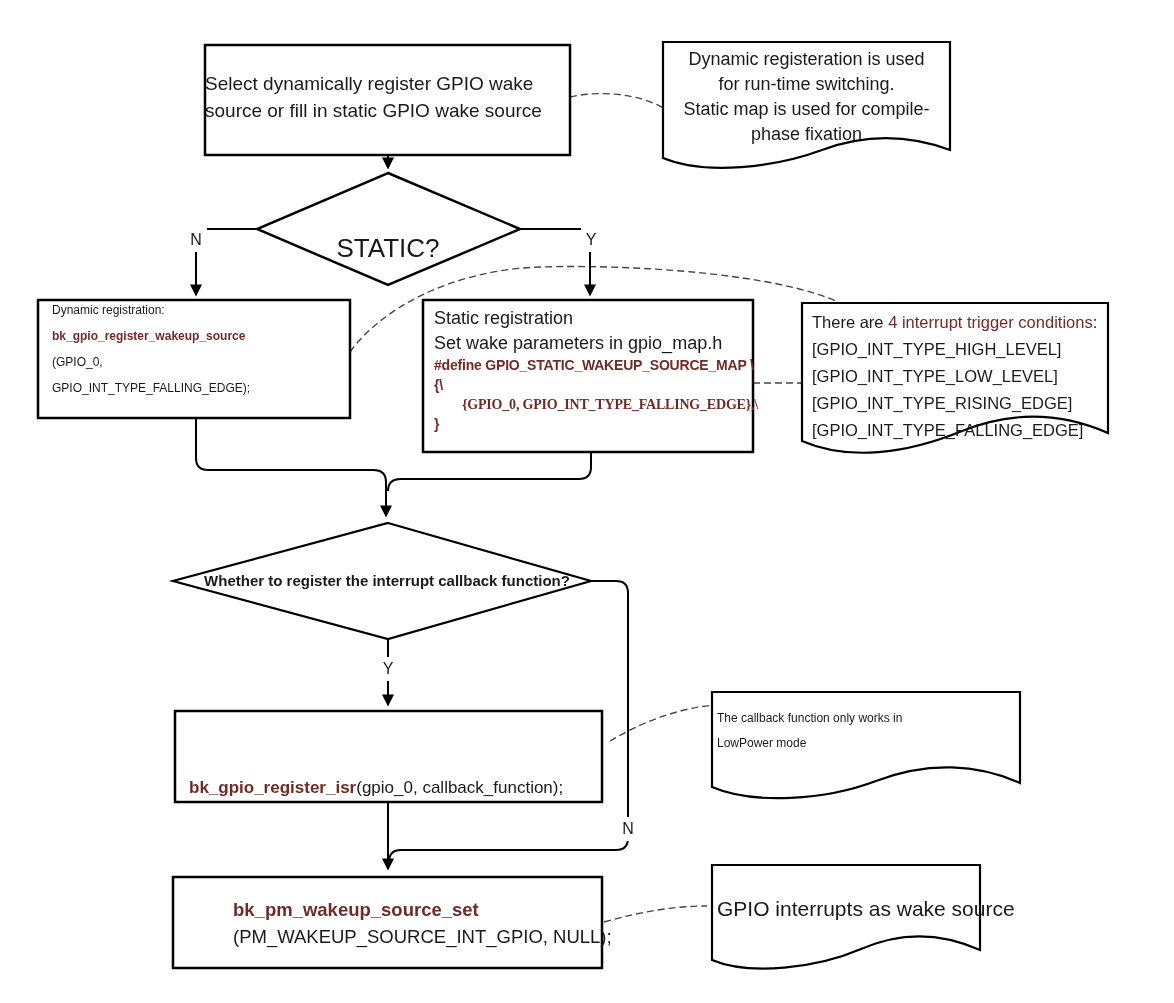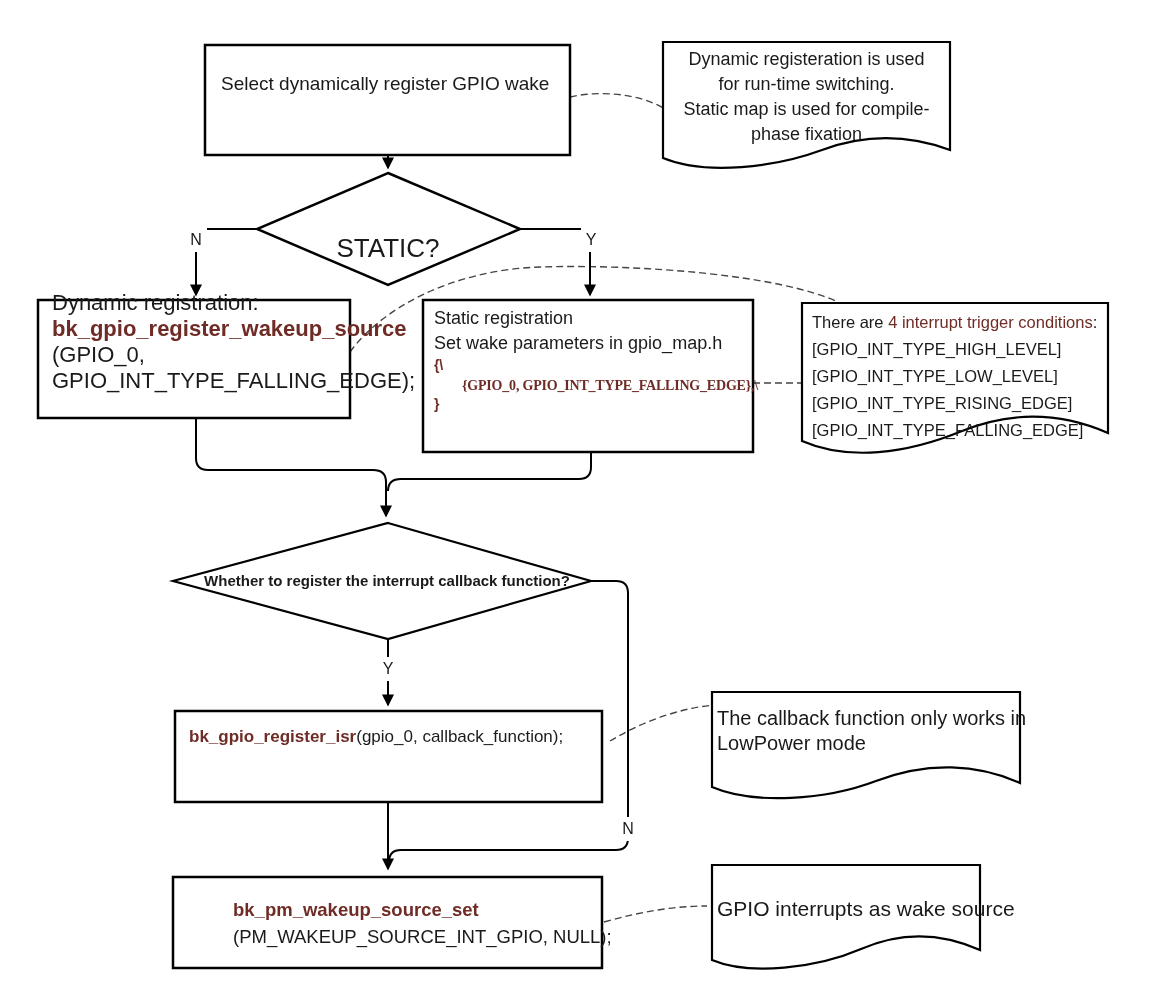"Select dynamically register GPIO wake" .start-text { margin-left: 16px -> none }
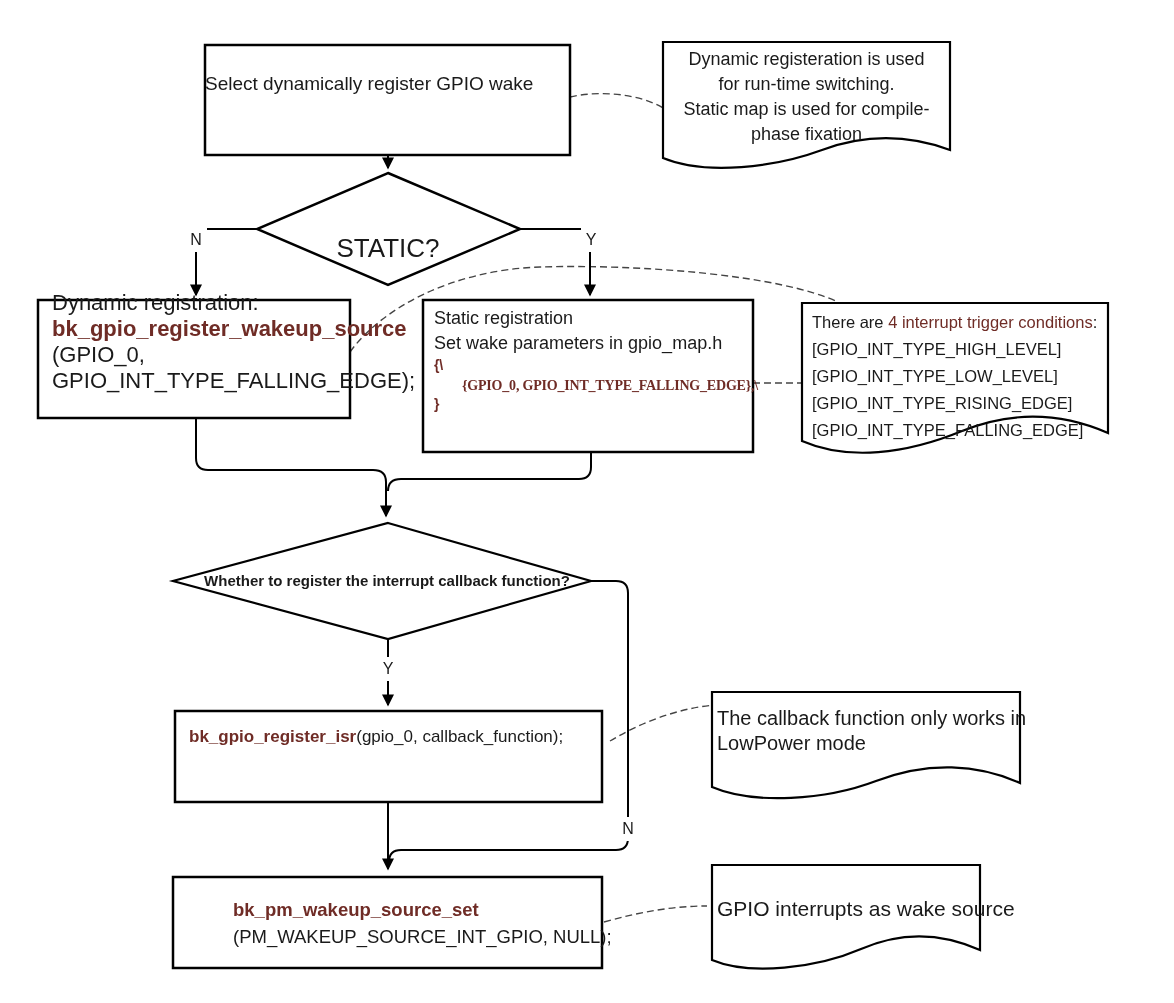"source or fill in static" div.nowrap { html: none -> <div>source or fill in static GPIO wake source</div> }
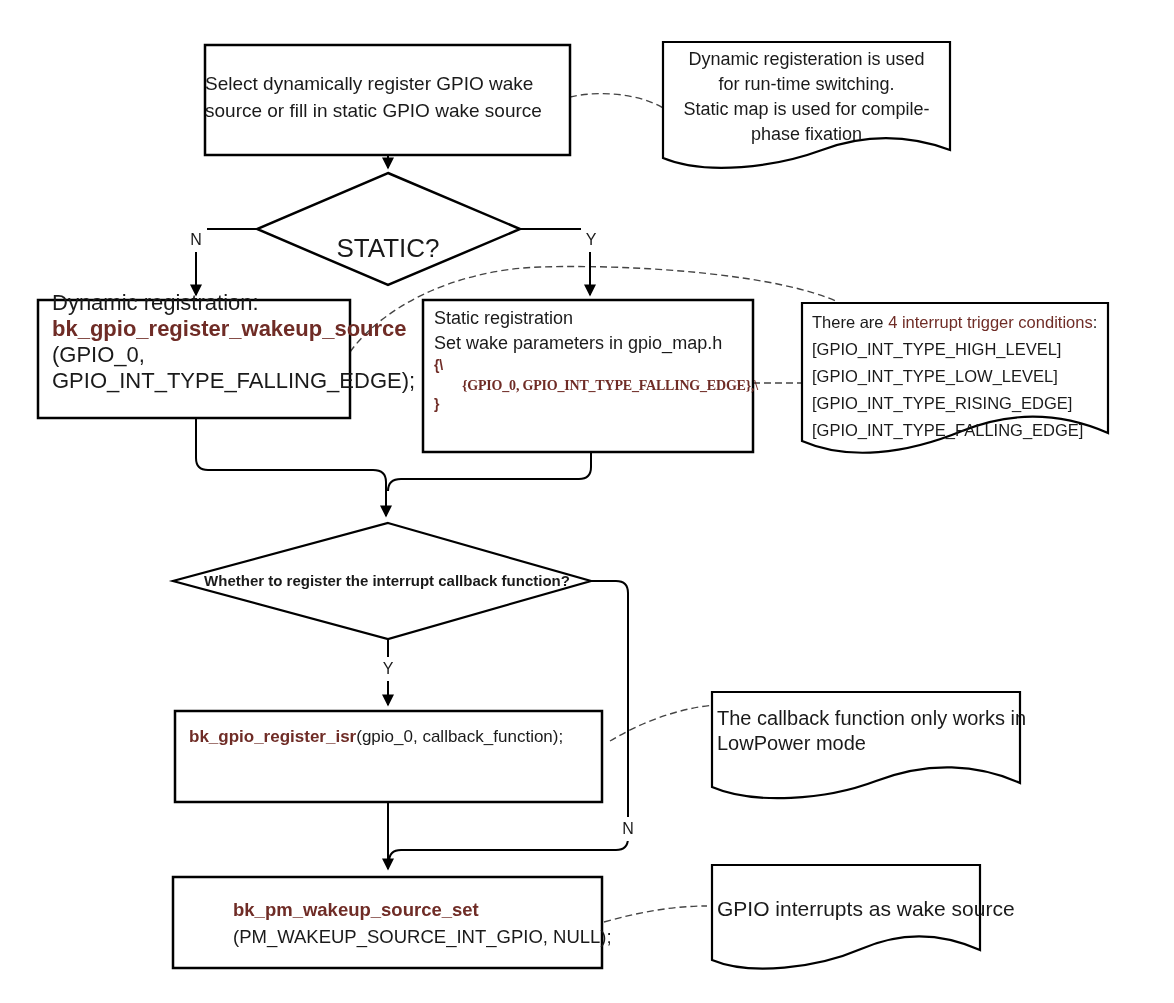"Dynamic registration:" .dyn-text { font-size: 22px -> 12px; top: 290px -> 297px }
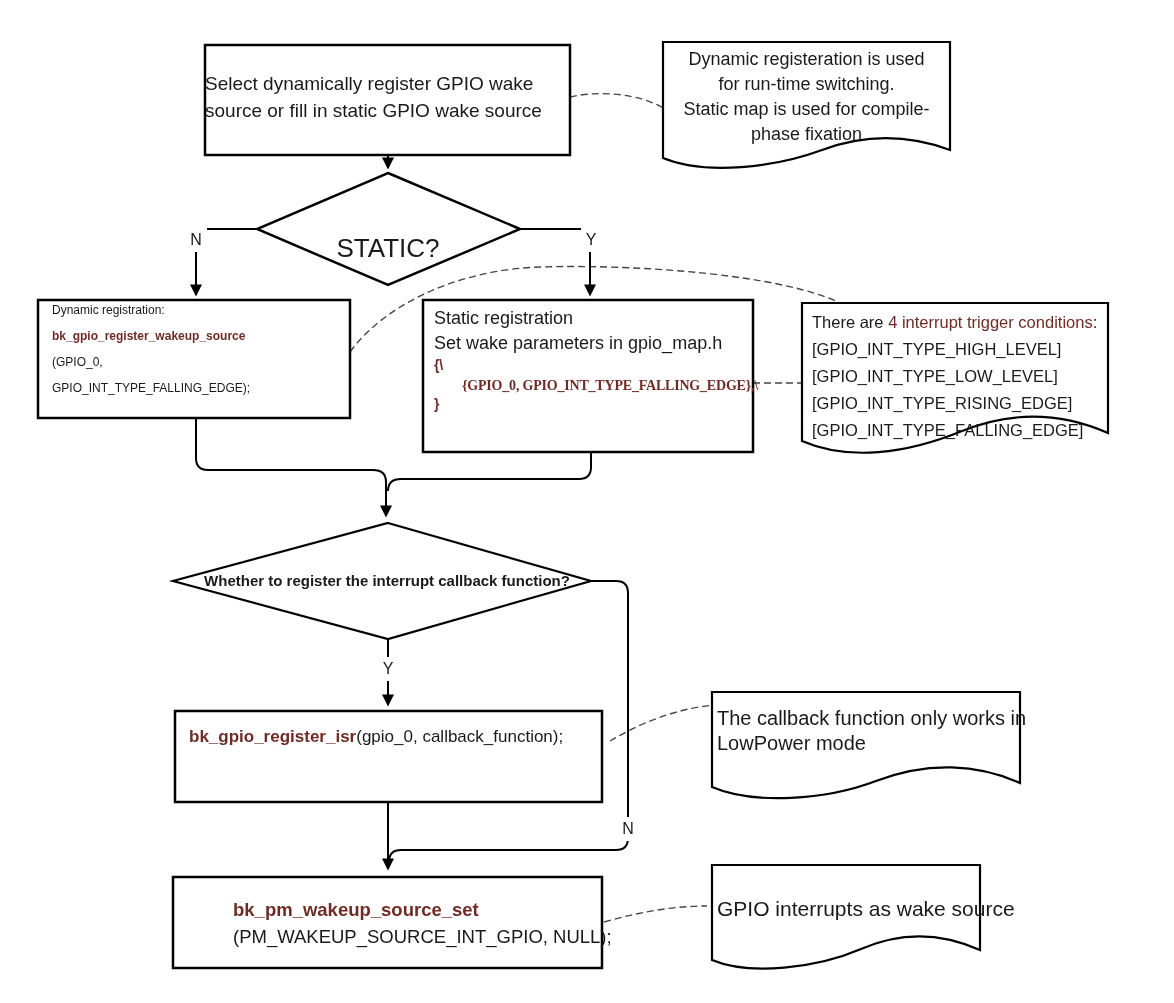"#define GPIO_STATIC_WAKEUP_SOURCE_MAP \" div.code { html: none -> <div>#define GPIO_STATIC_WAKEUP_SOURCE_MAP \</div> }
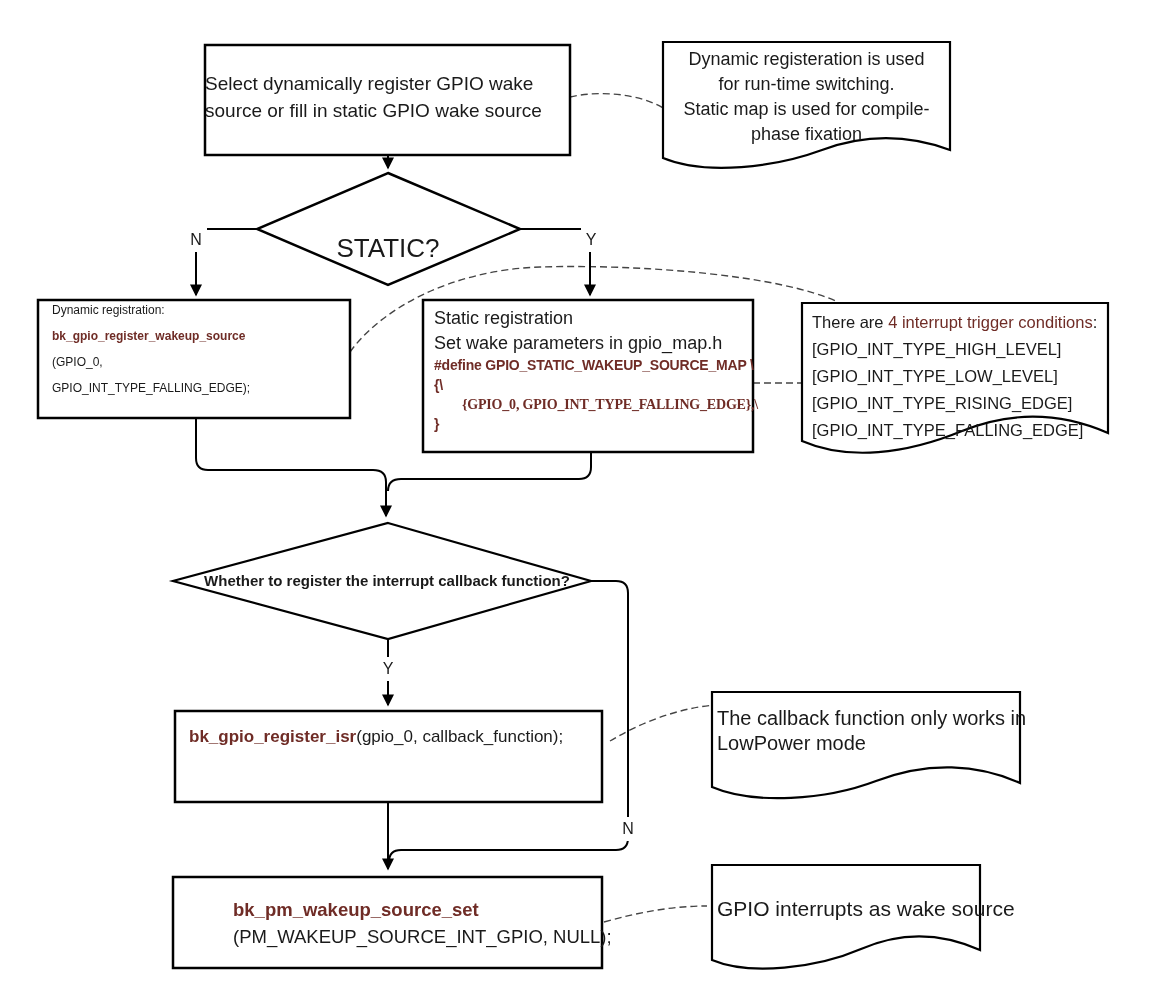"The callback function only works" .note3-text { font-size: 20px -> 12px }
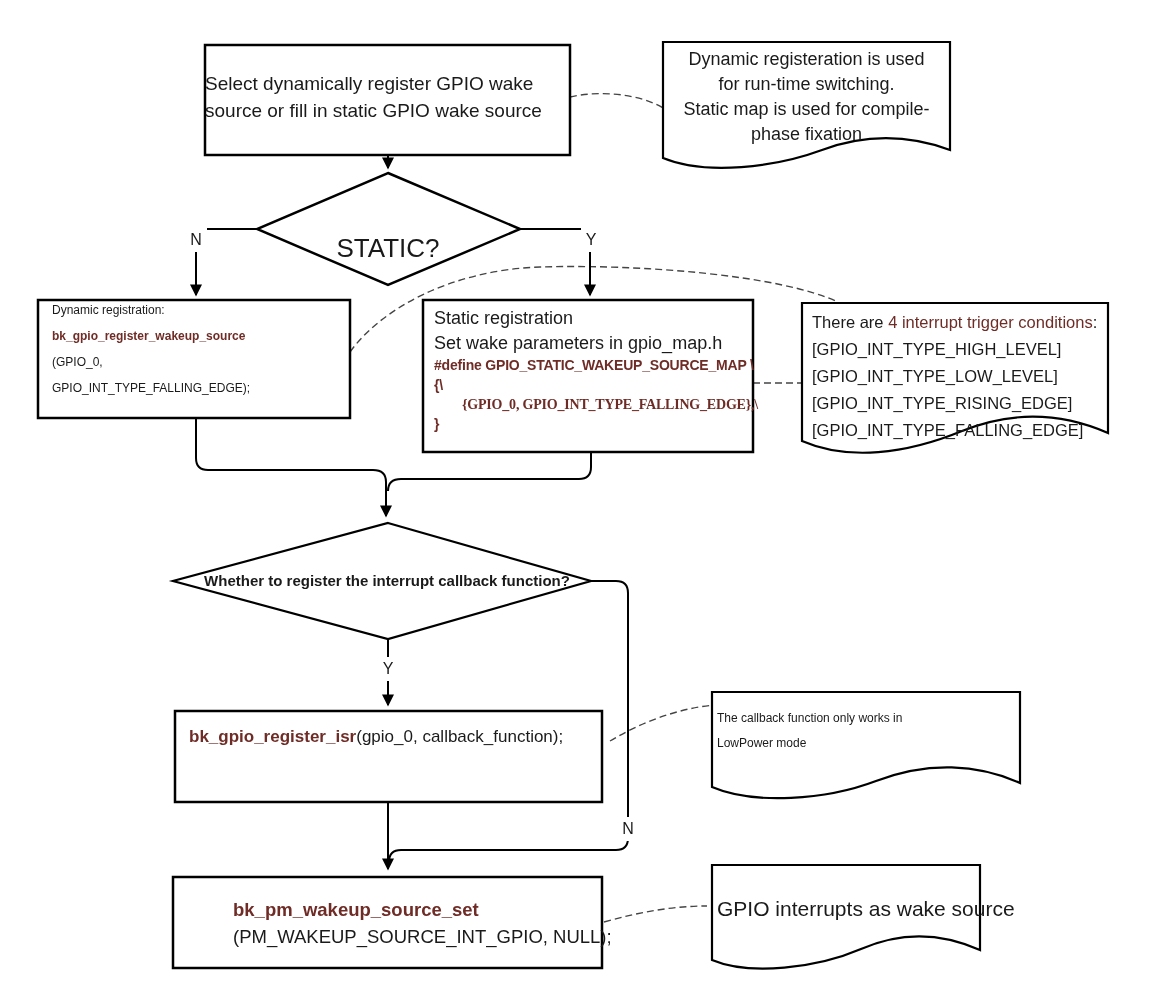"bk_gpio_register_isr(gpio_0," .isr-text { align-items: flex-start -> center; top: 727px -> 742px }
